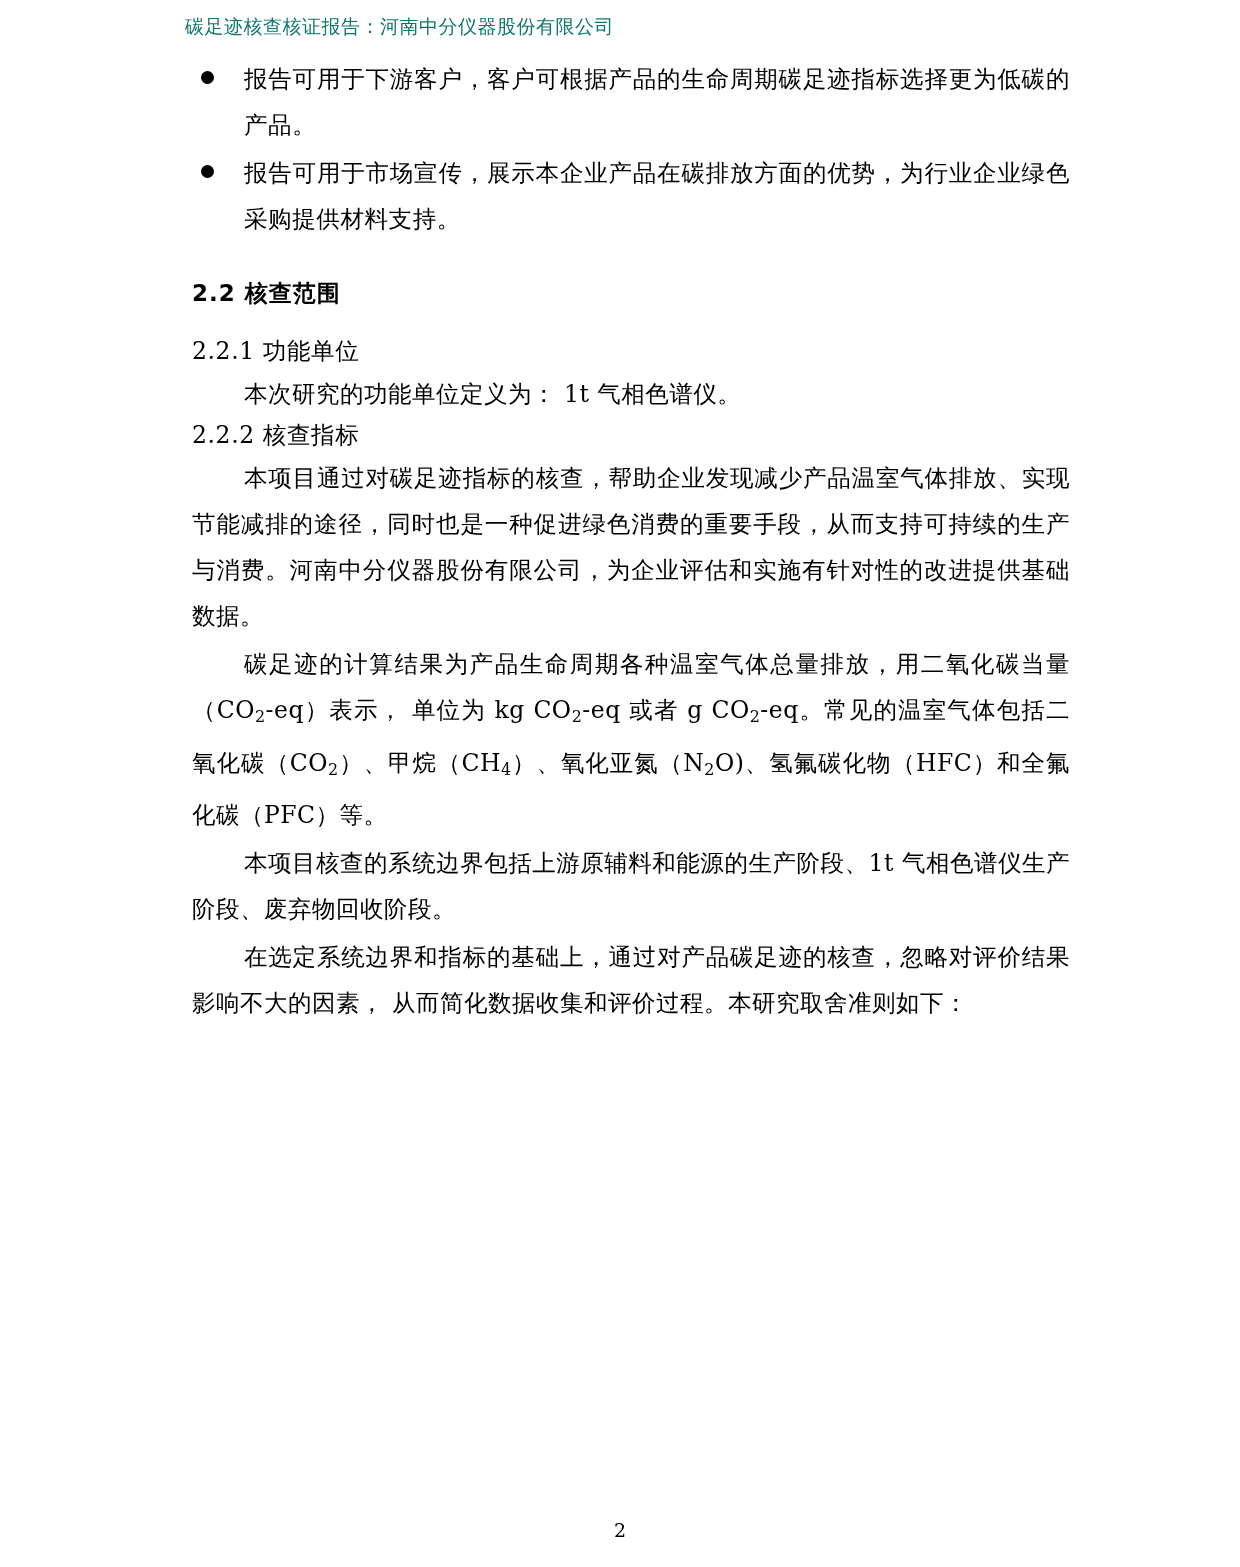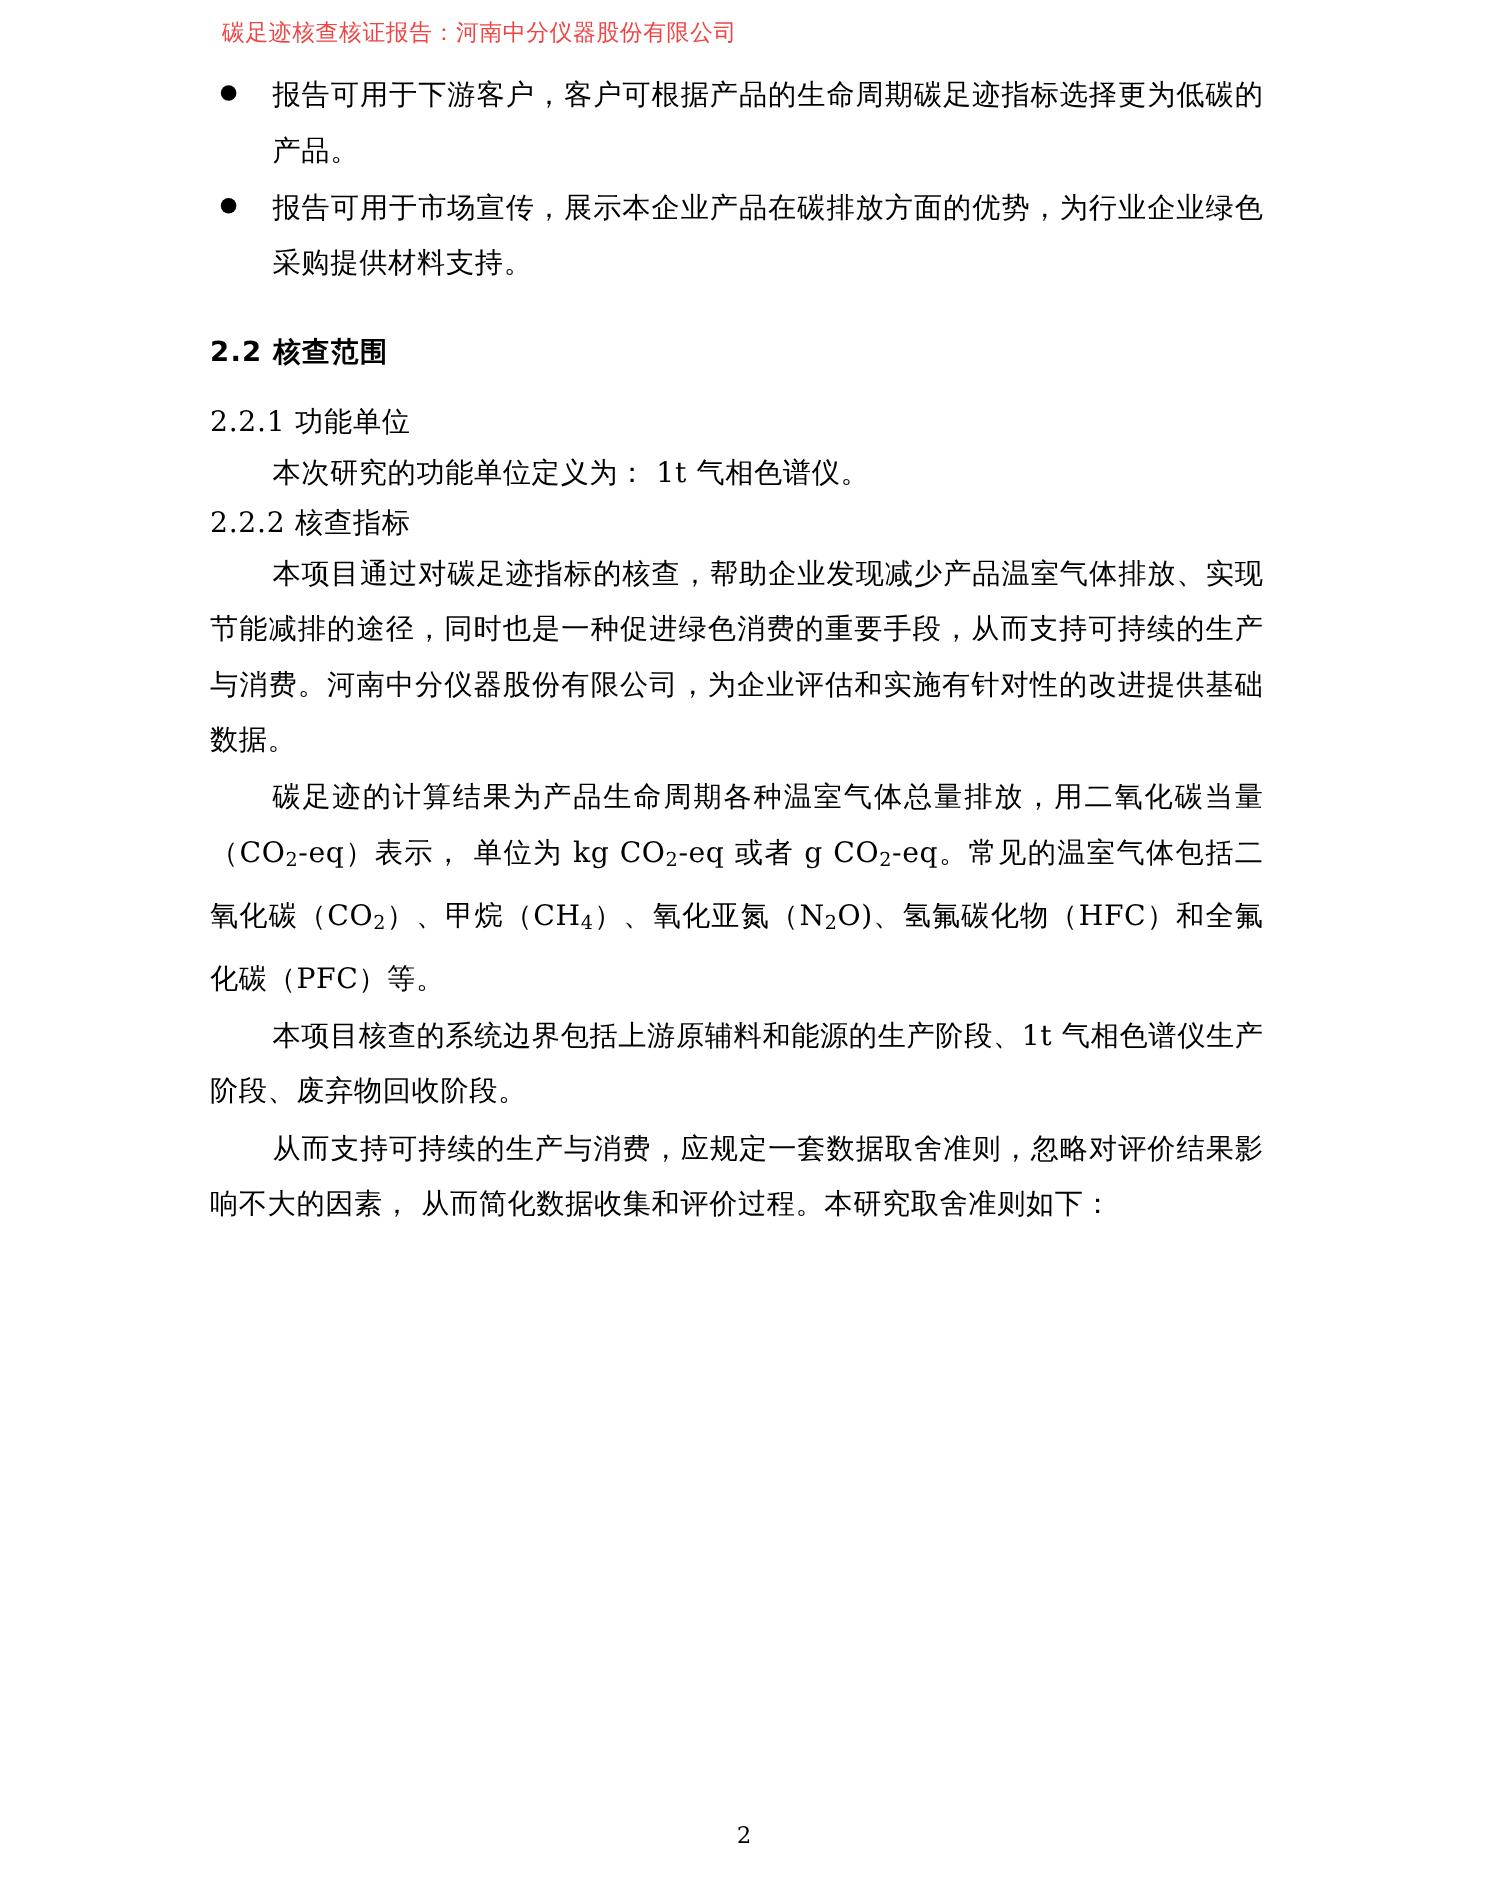"碳足迹核查核证报告：河南中分仪器股份有限公司" .header { color: #ef4444 -> #0f766e }
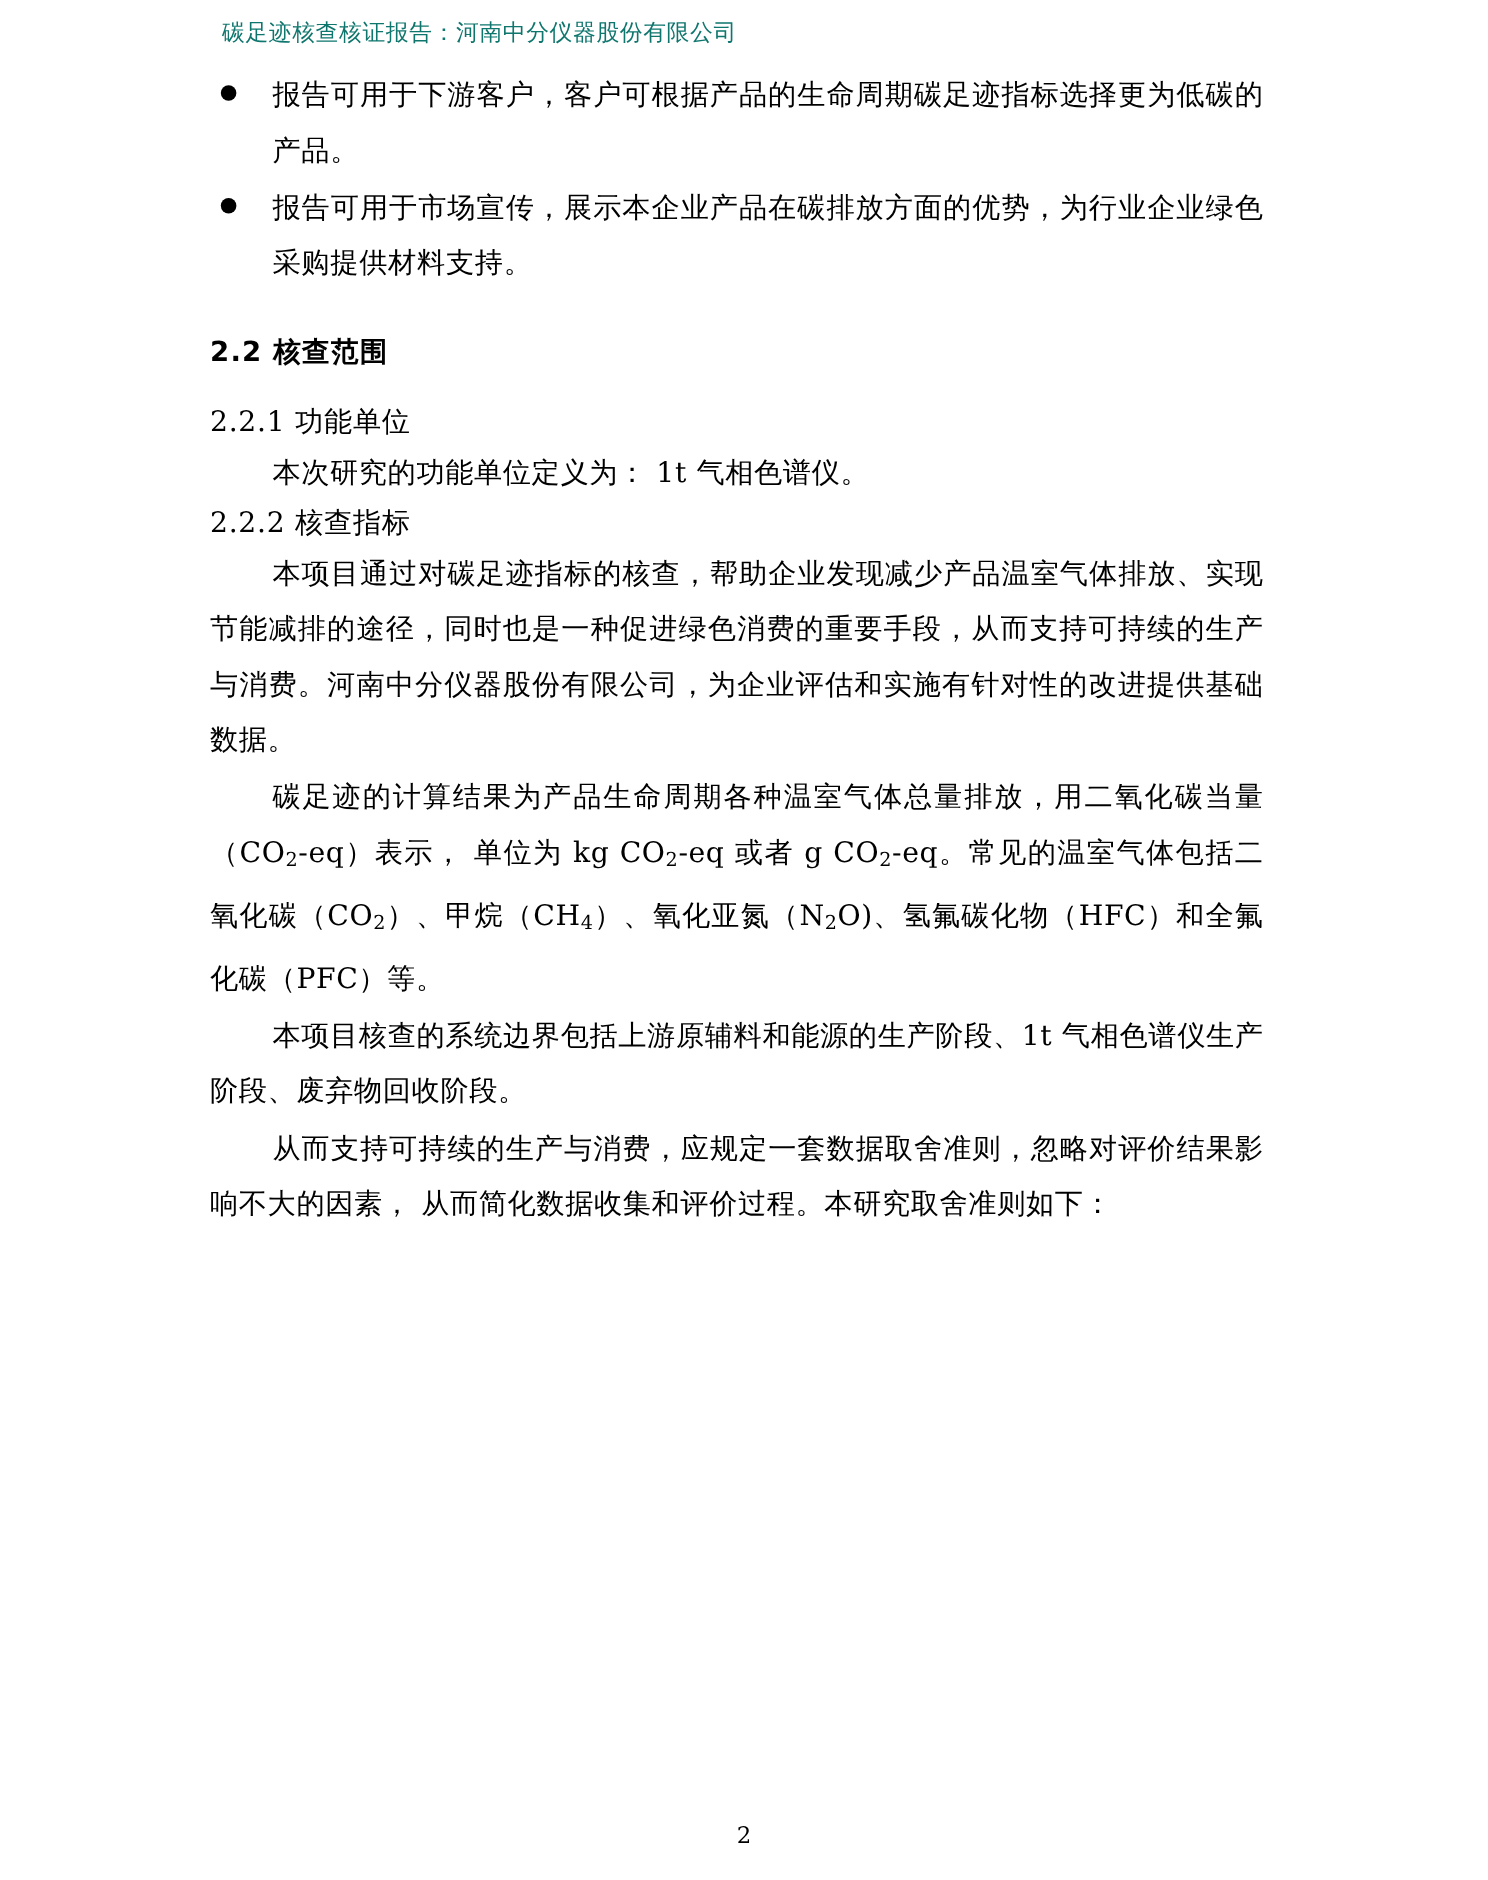"报告可用于下游客户，客户可根据产品的生命周期碳足迹指标选择更为低碳的产品。" .content { left: 175px -> 192px }
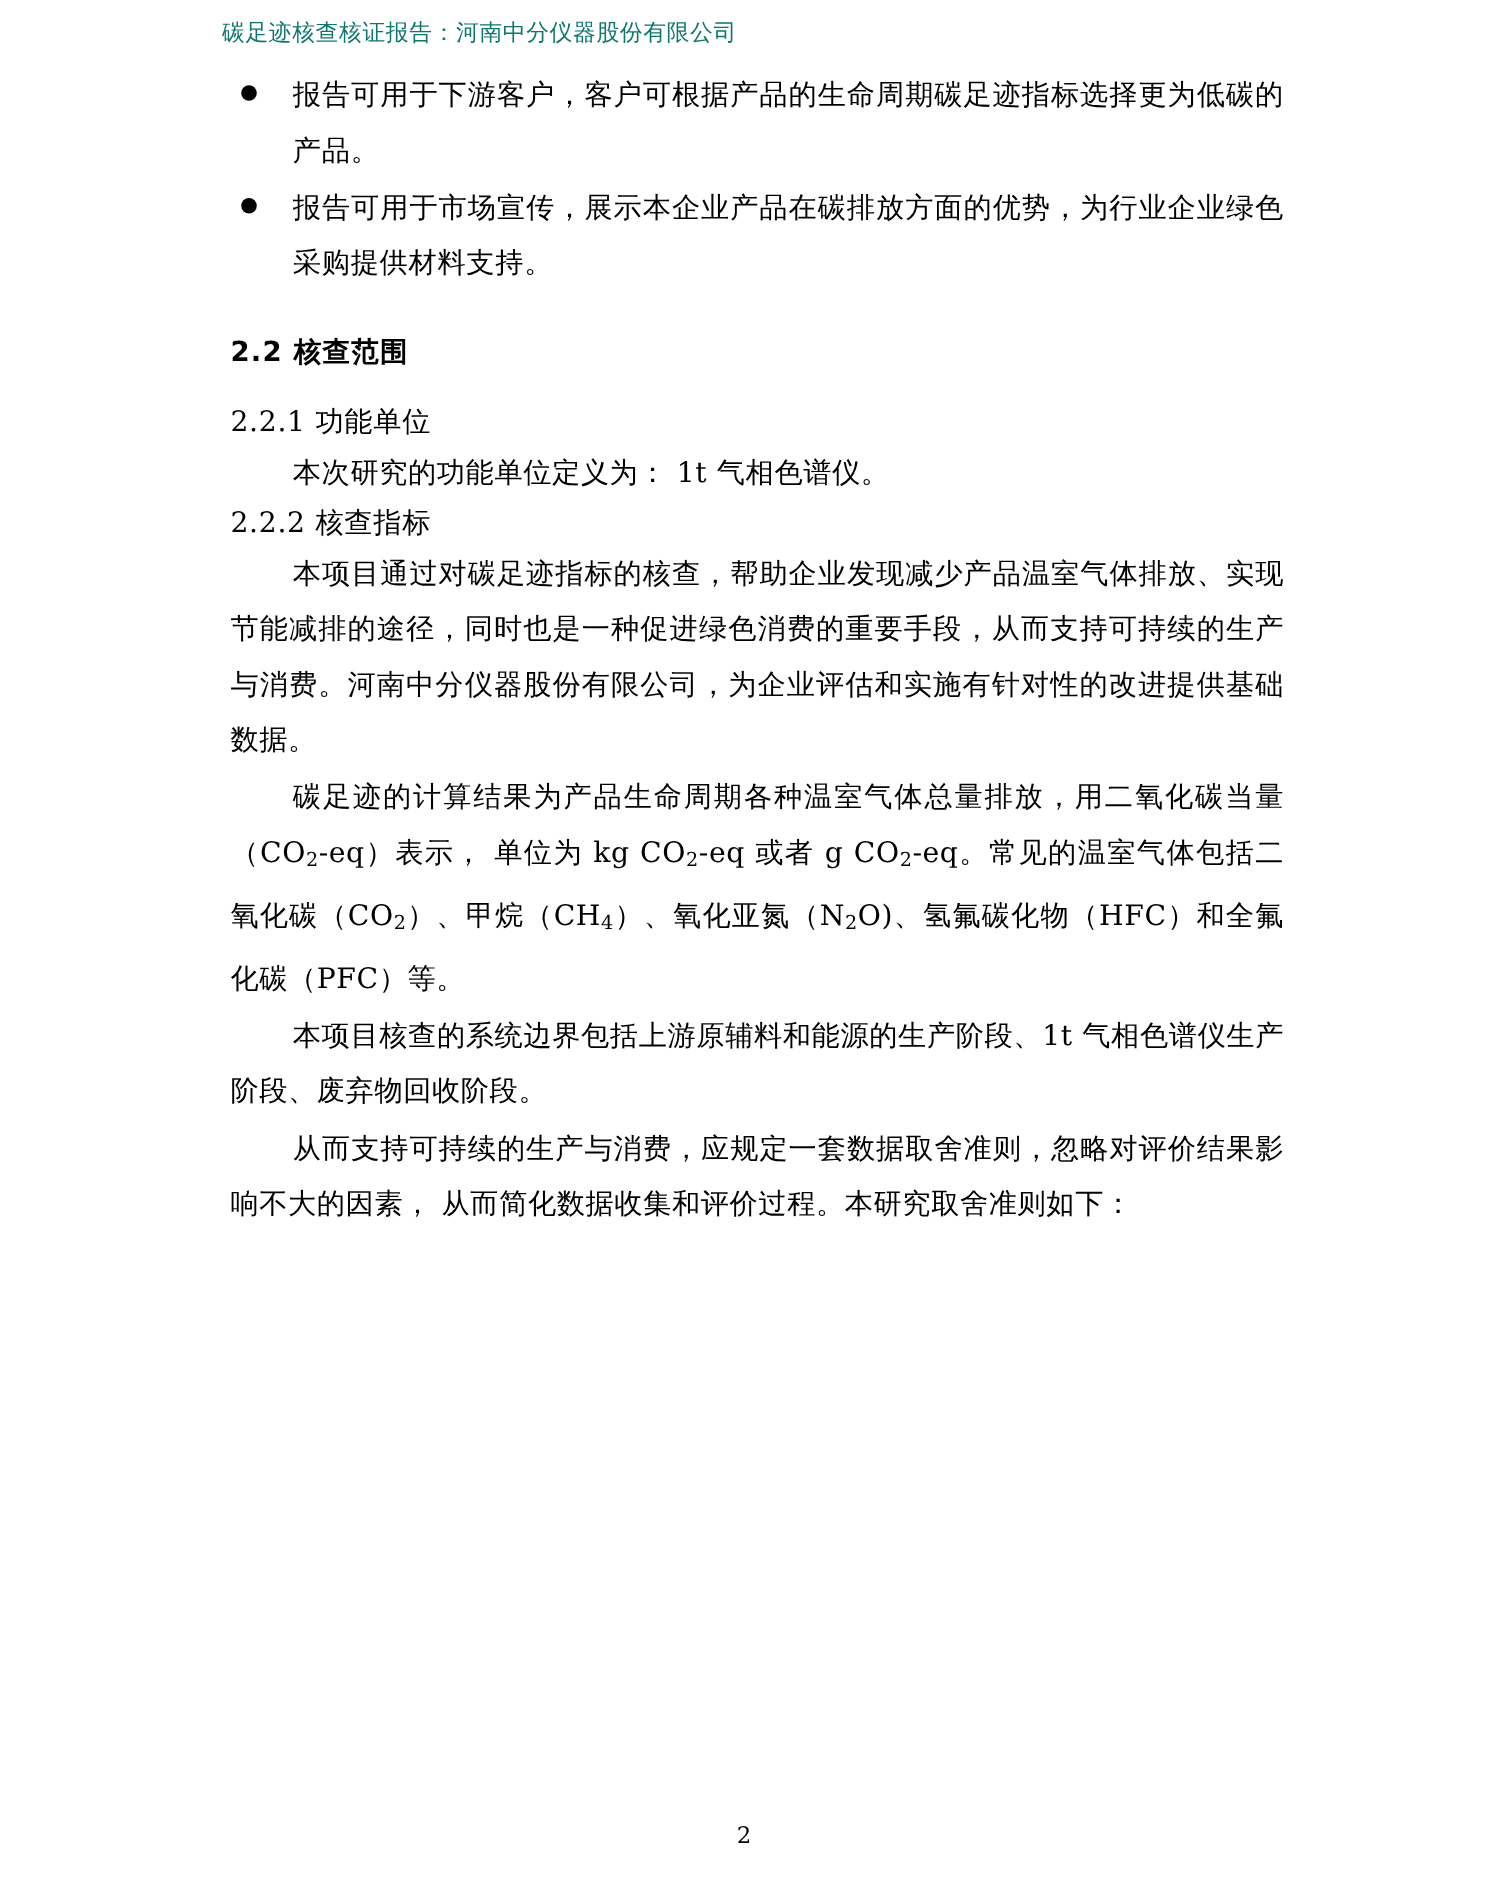"从而支持可持续的生产与消费，应规定一套数据取舍准则，忽略对评价结果影响不大的因素" p.para { text: 从而支持可持续的生产与消费，应规定一套数据取舍准则 -> 在选定系统边界和指标的基础上，通过对产品碳足迹的核查 }
